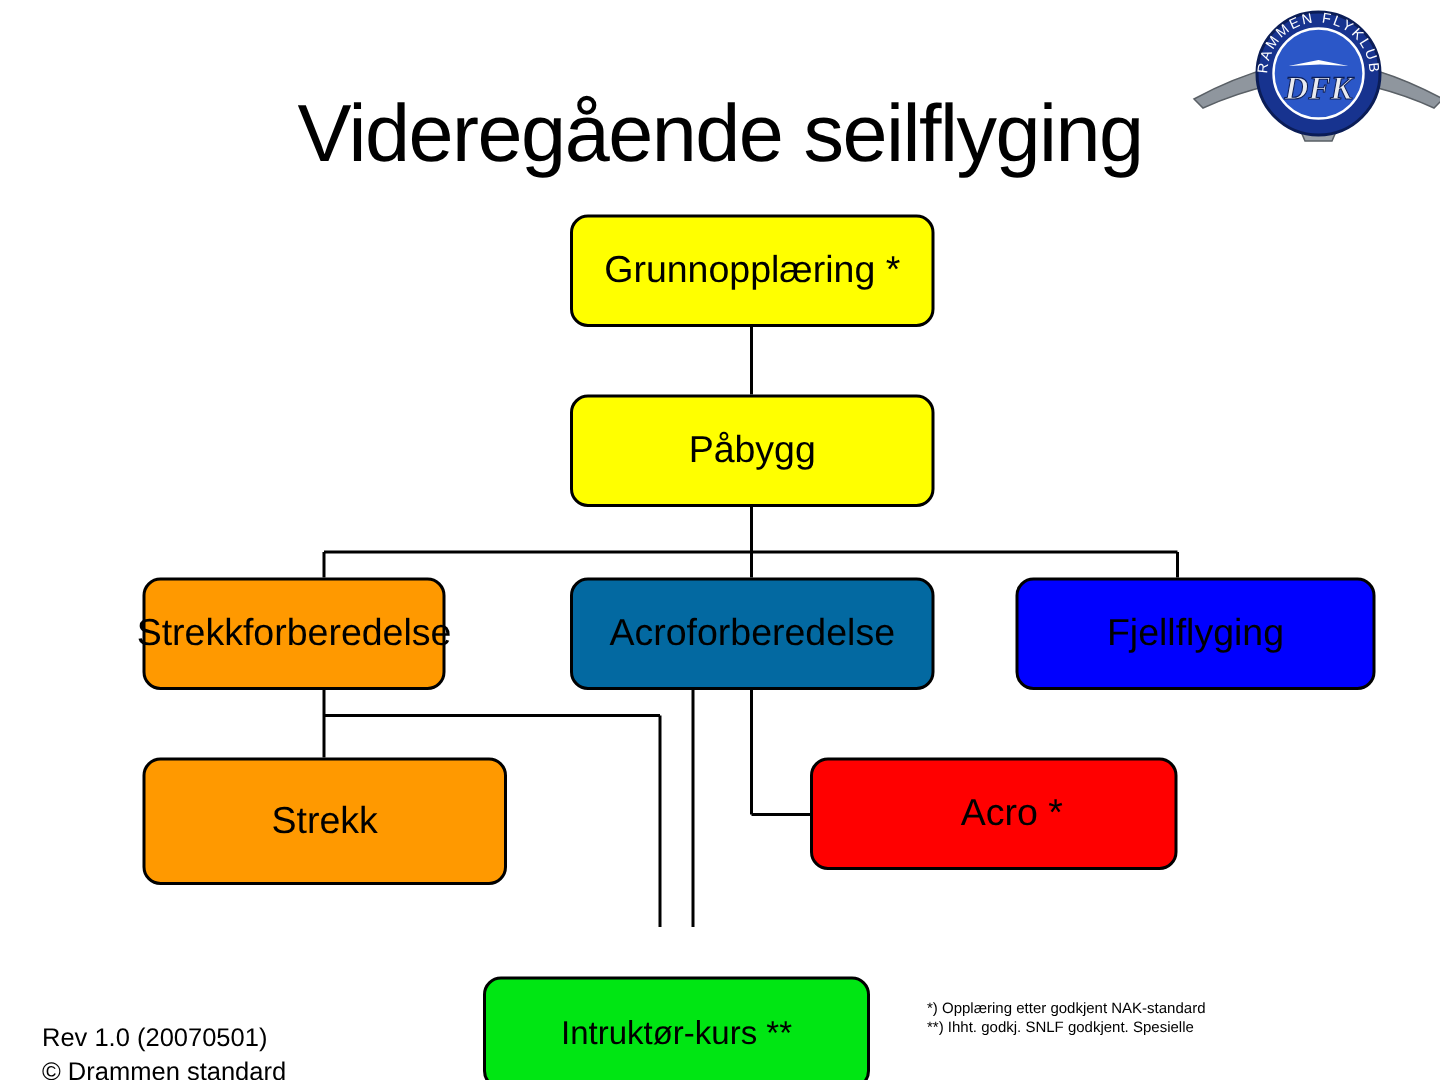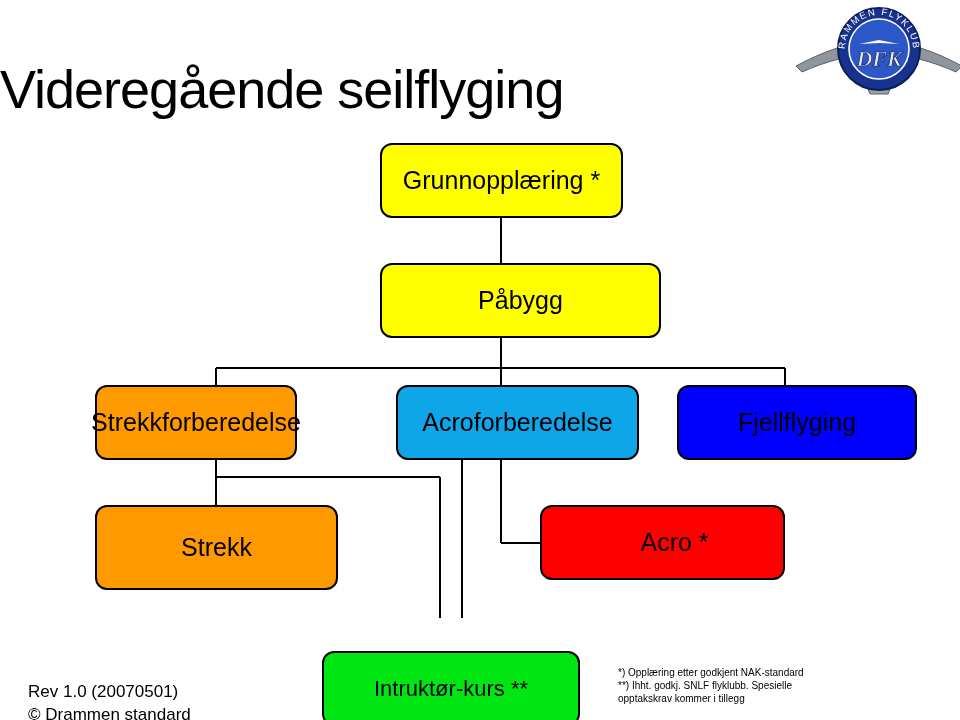"Videregående seilflyging" #title { text-align: left -> center }
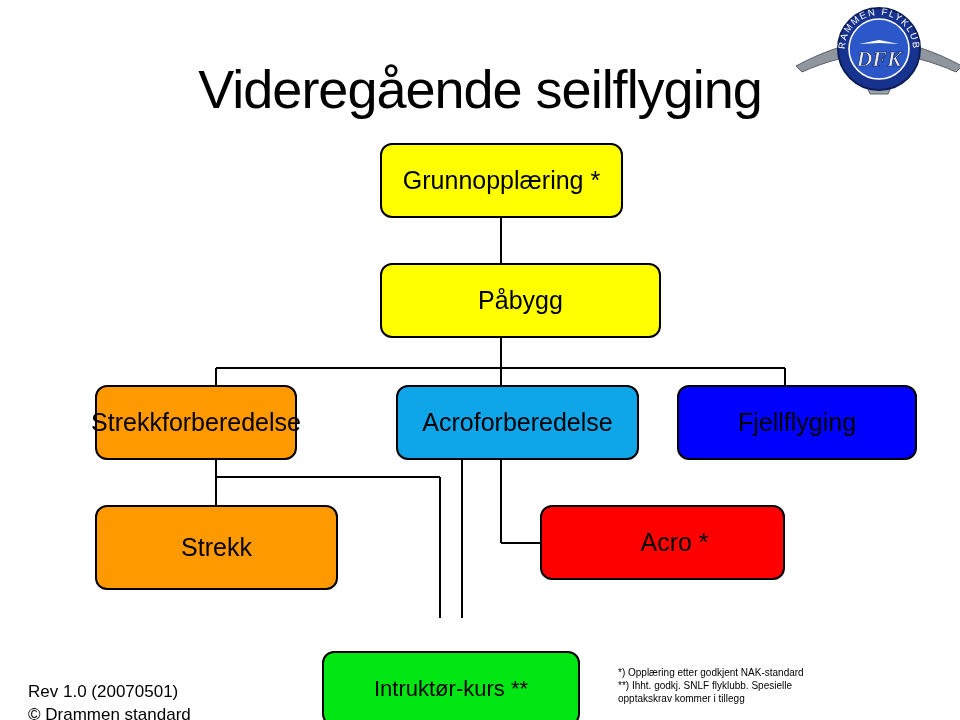"Påbygg" #n-paabygg { width: 281px -> 243px }
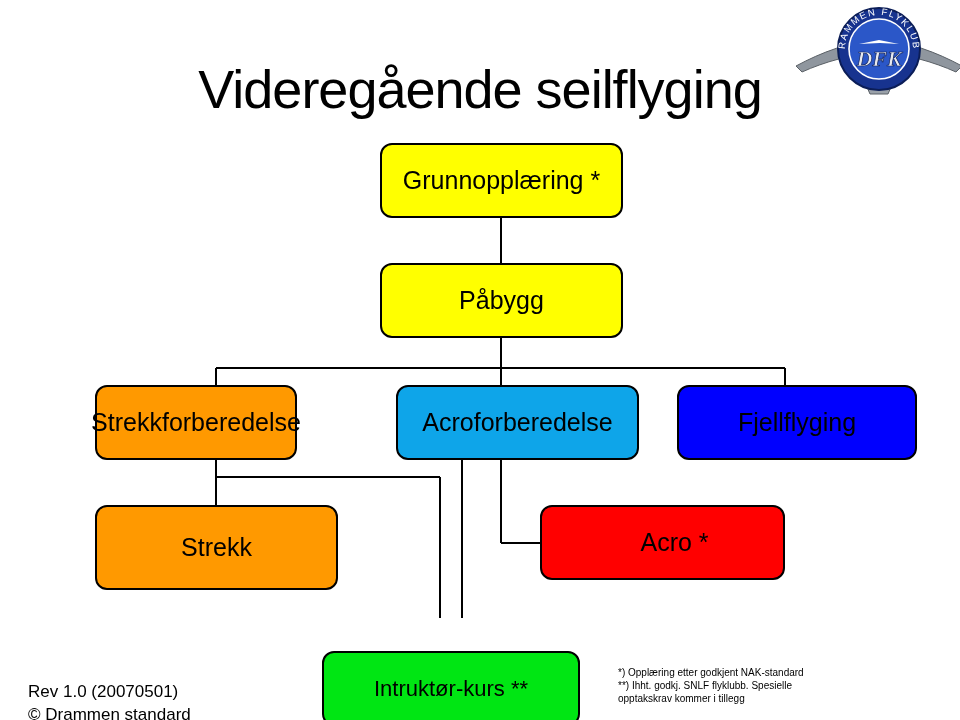"Acroforberedelse" div.node { background: #0ea5e9 -> #0369a1; margin-left: 16px -> none }
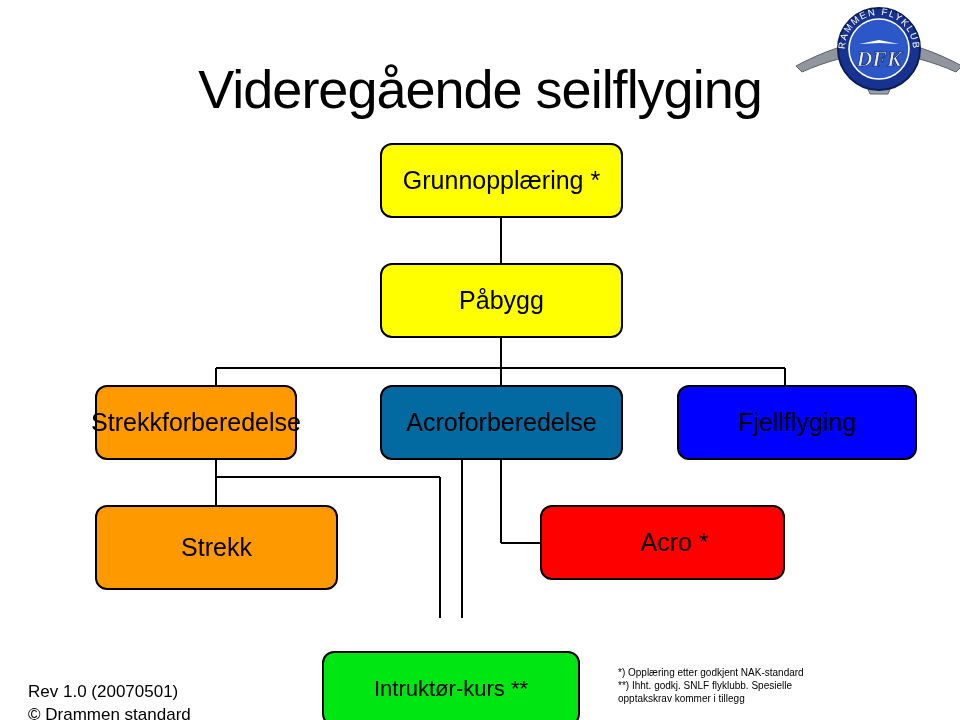"**) Ihht. godkj. SNLF flyklubb." div { text: flyklubb -> godkjent }
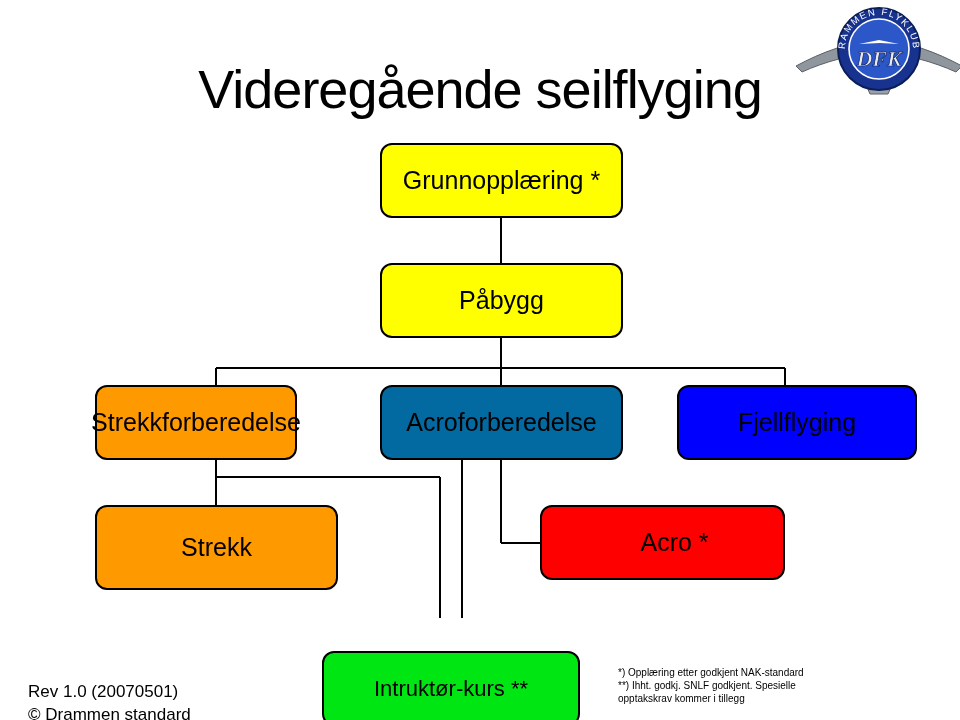"opptakskrav kommer i tillegg" div { html: <div>opptakskrav kommer i tillegg</div> -> none }
